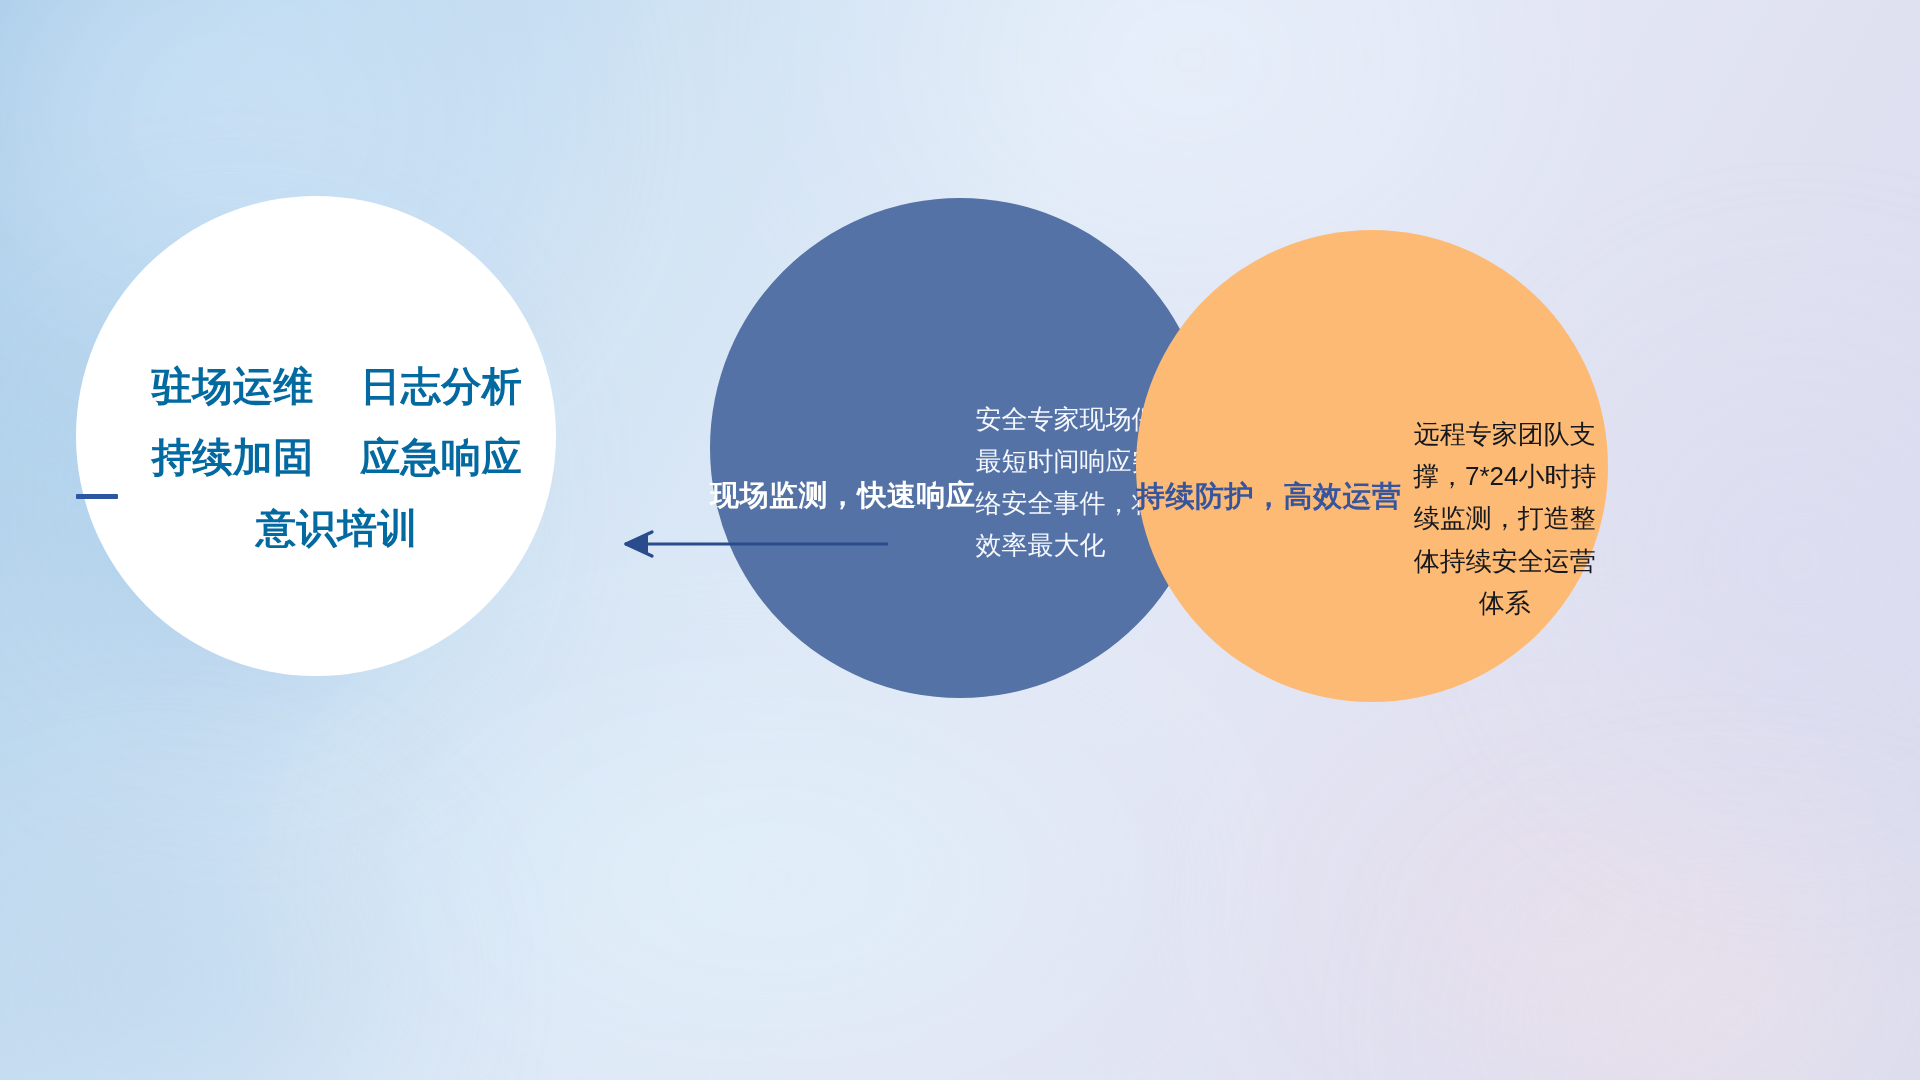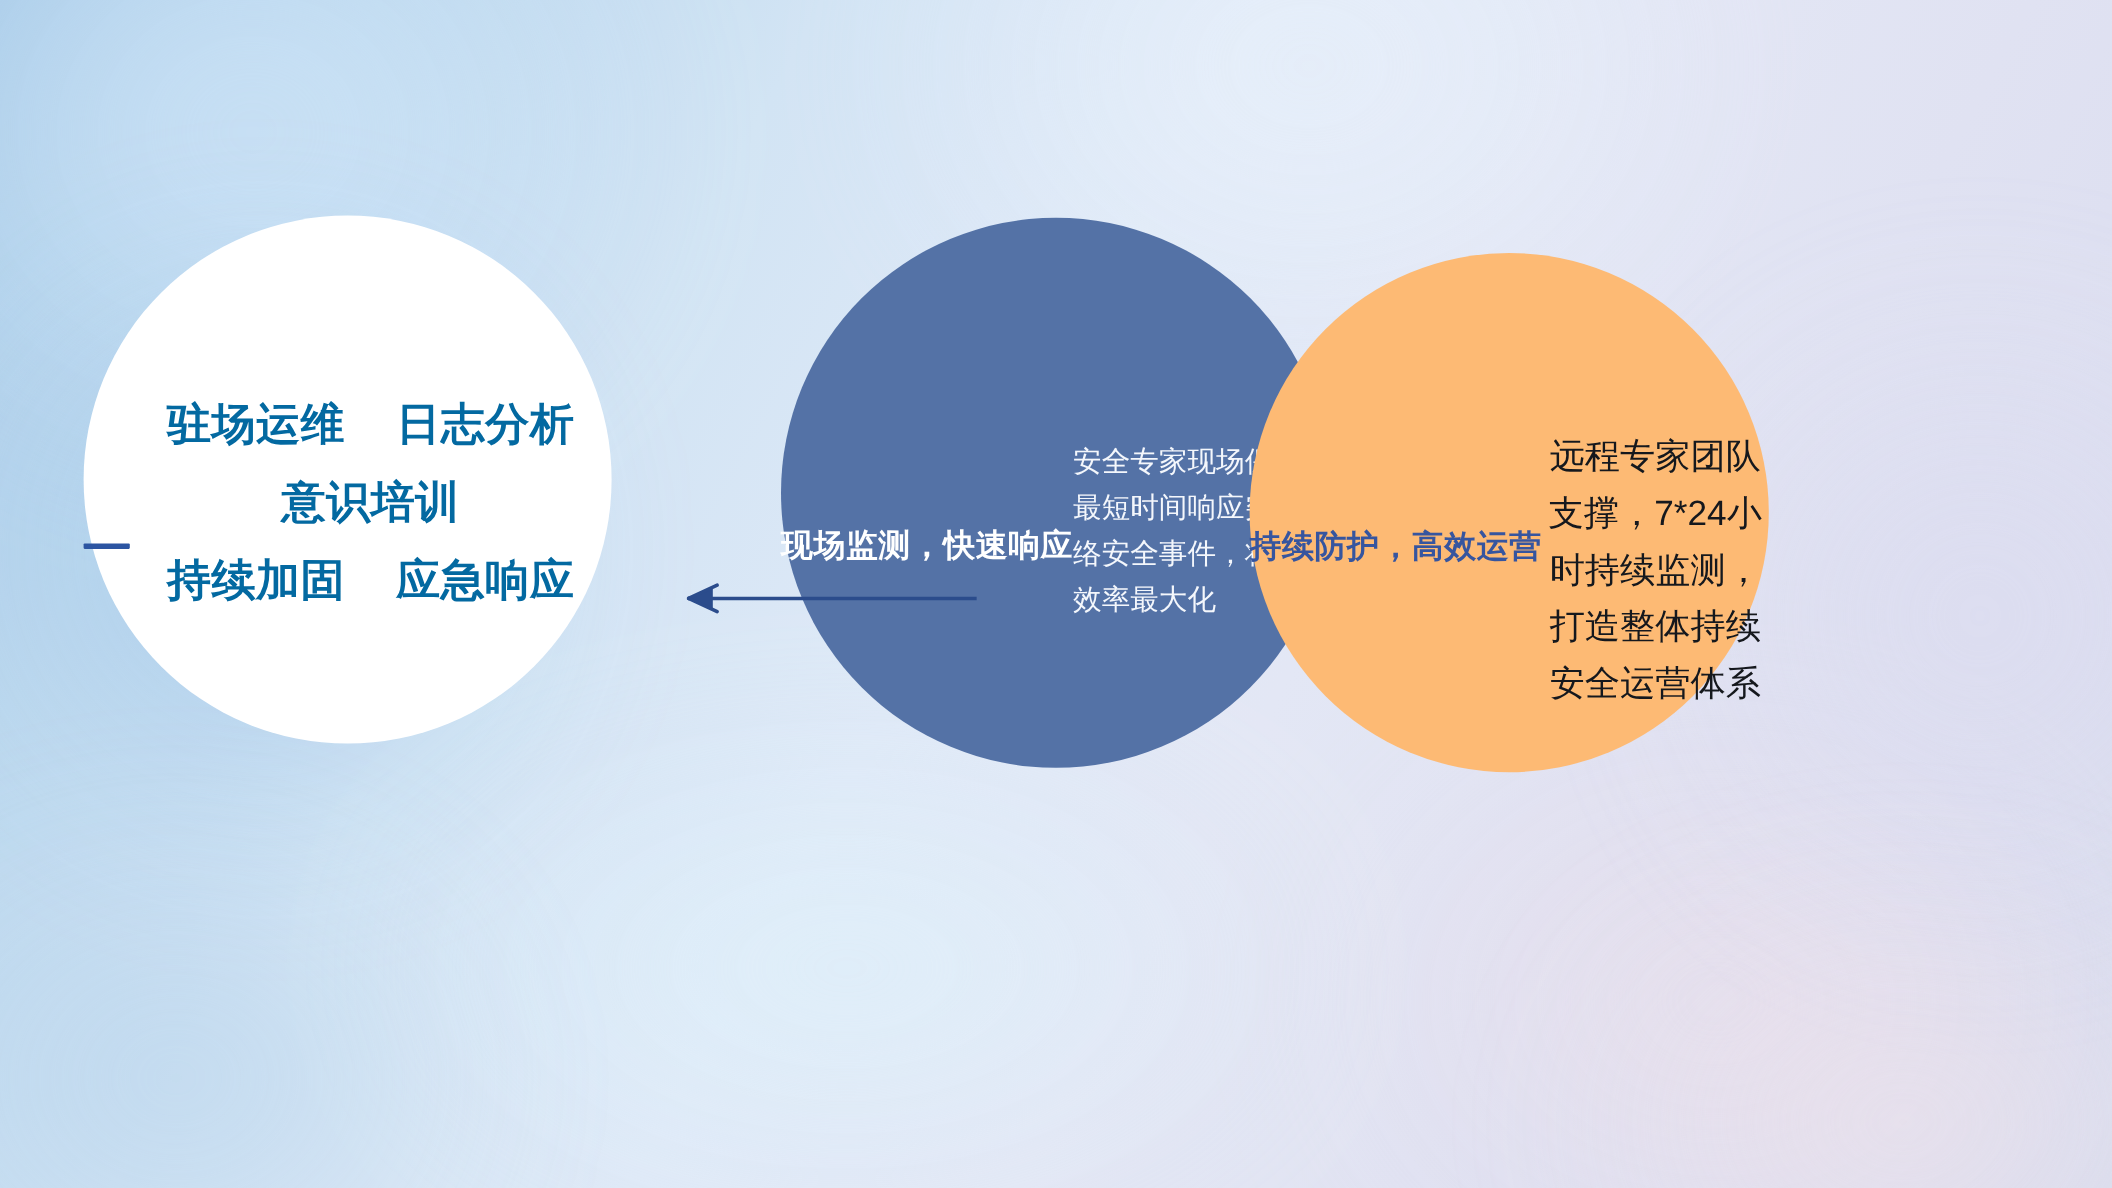"远程专家团队支撑，7*24小时持续监测，打造整体持续安全运营体系" .right-body { font-size: 32px -> 26px }
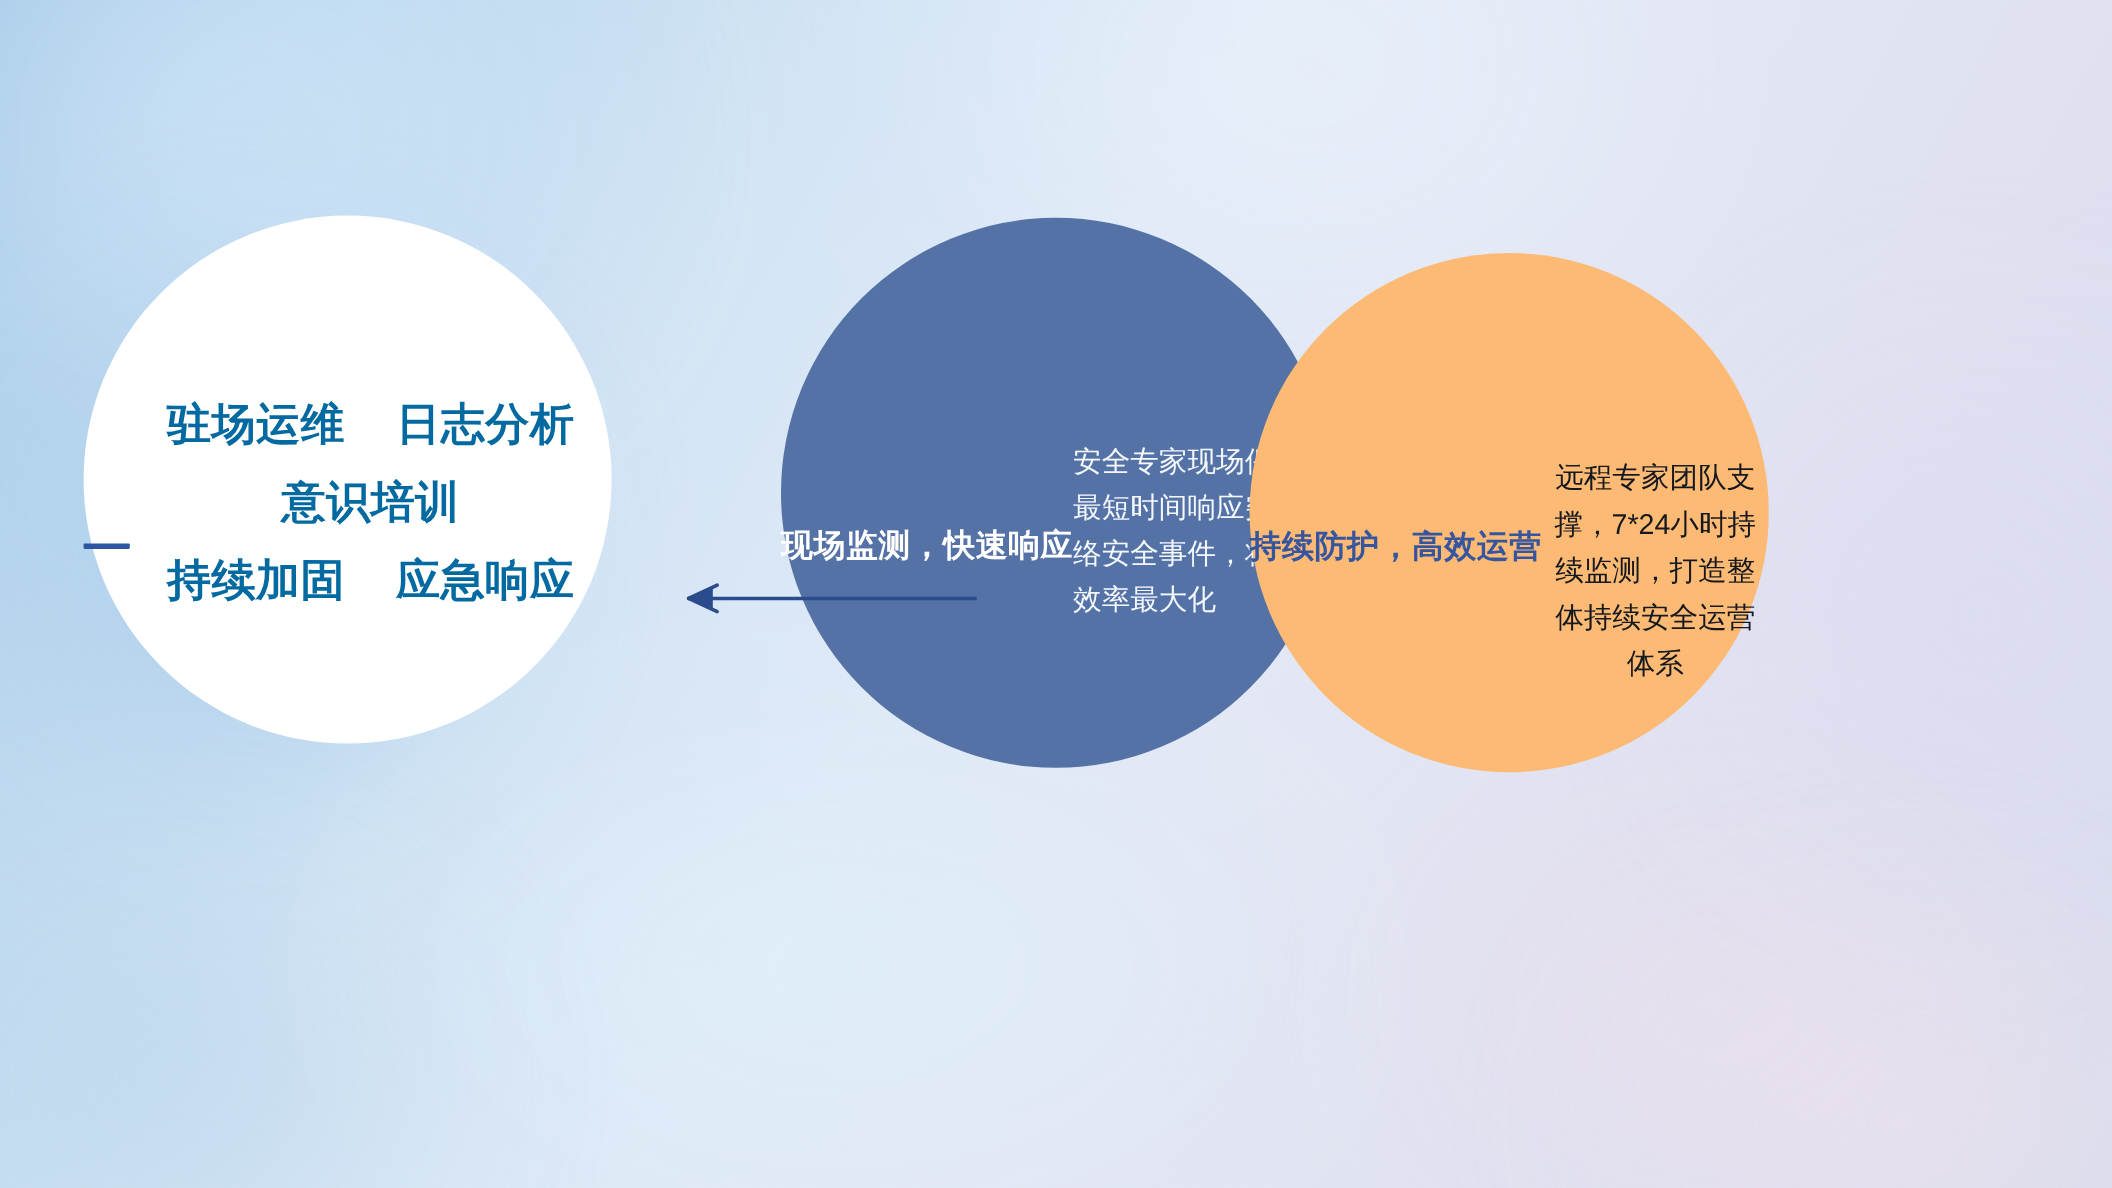"意识培训" div.left-line { order: before "持续加固 应急响应" -> after "持续加固 应急响应" }
